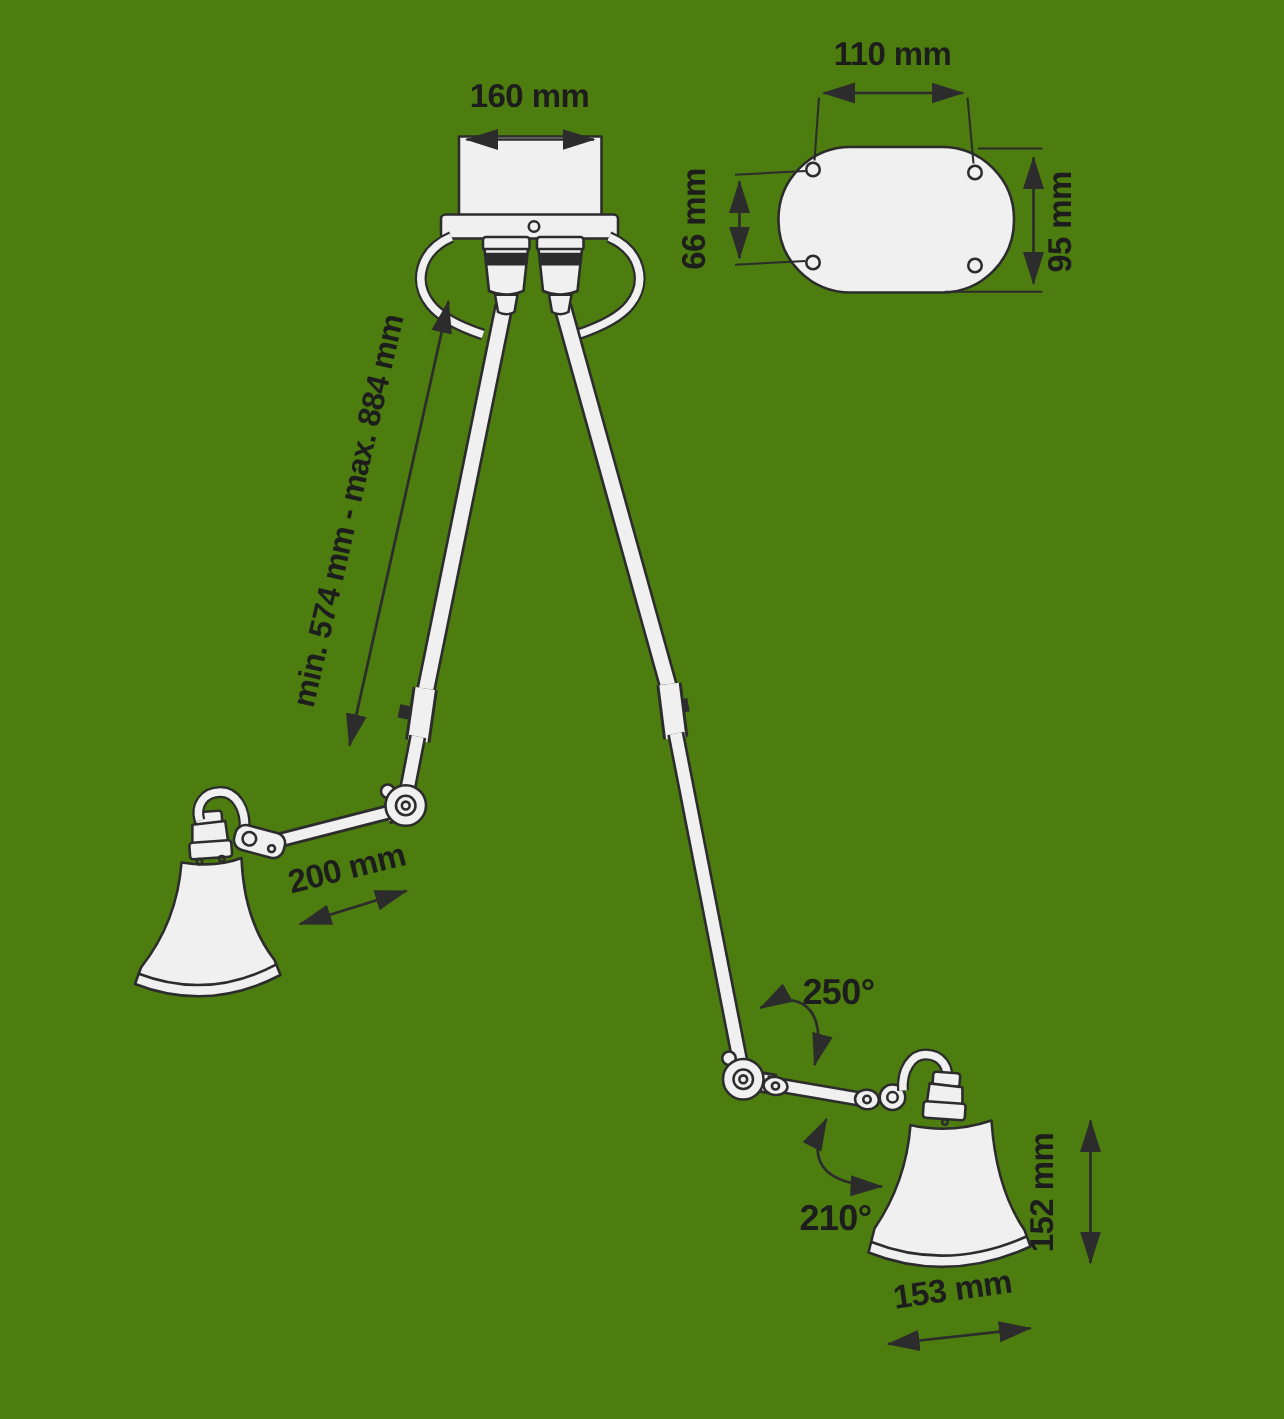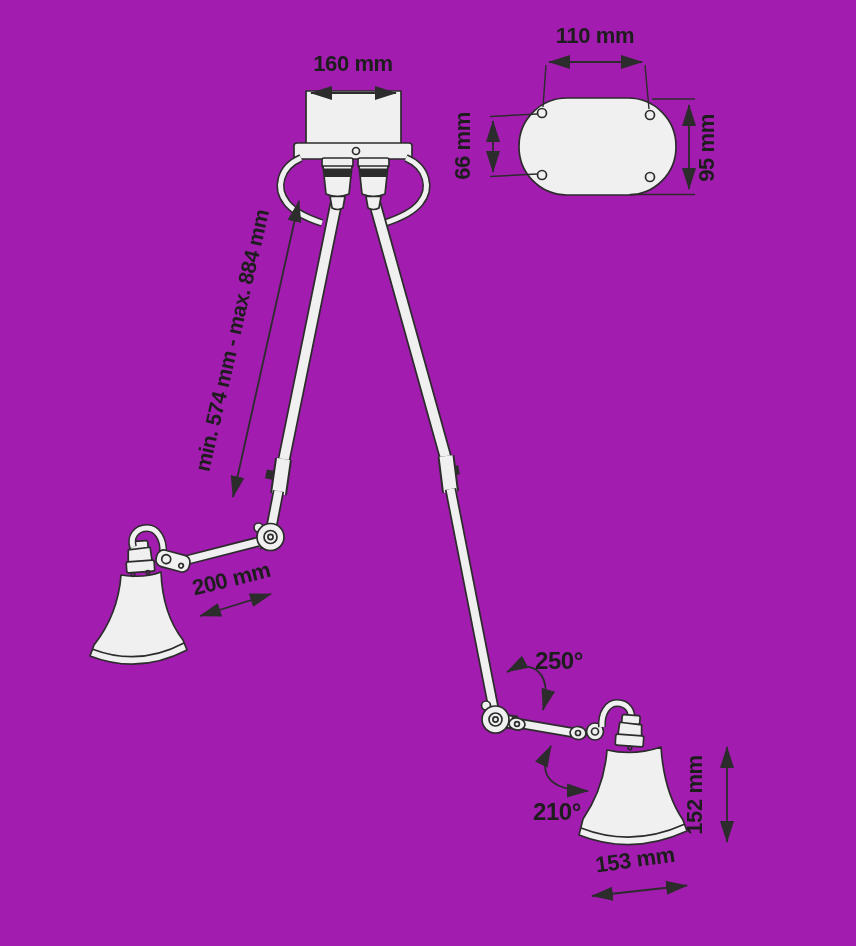"110 mm" .stage { background: #a21caf -> #4d7c0f }
